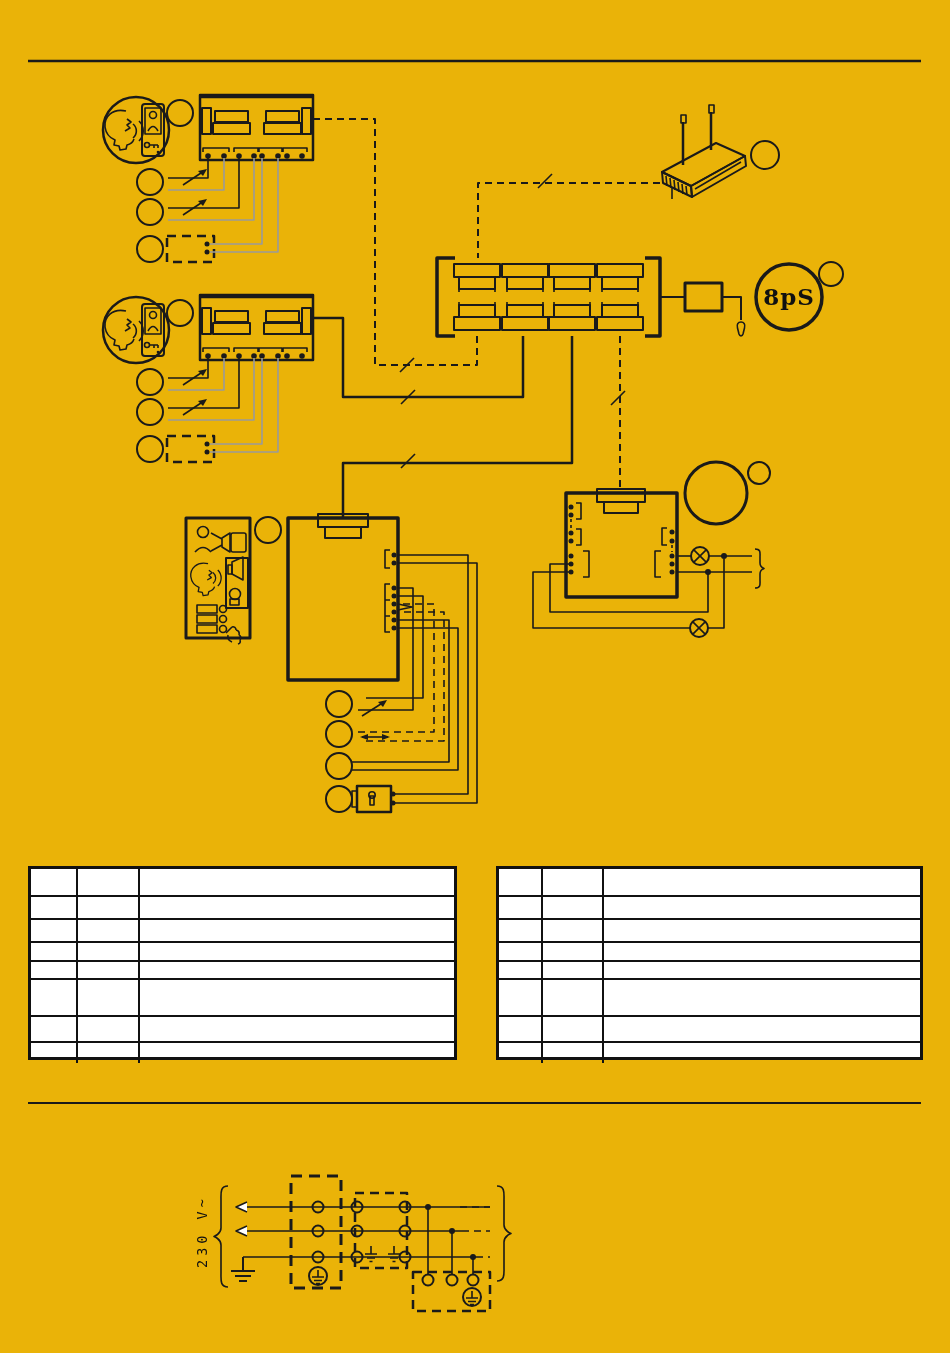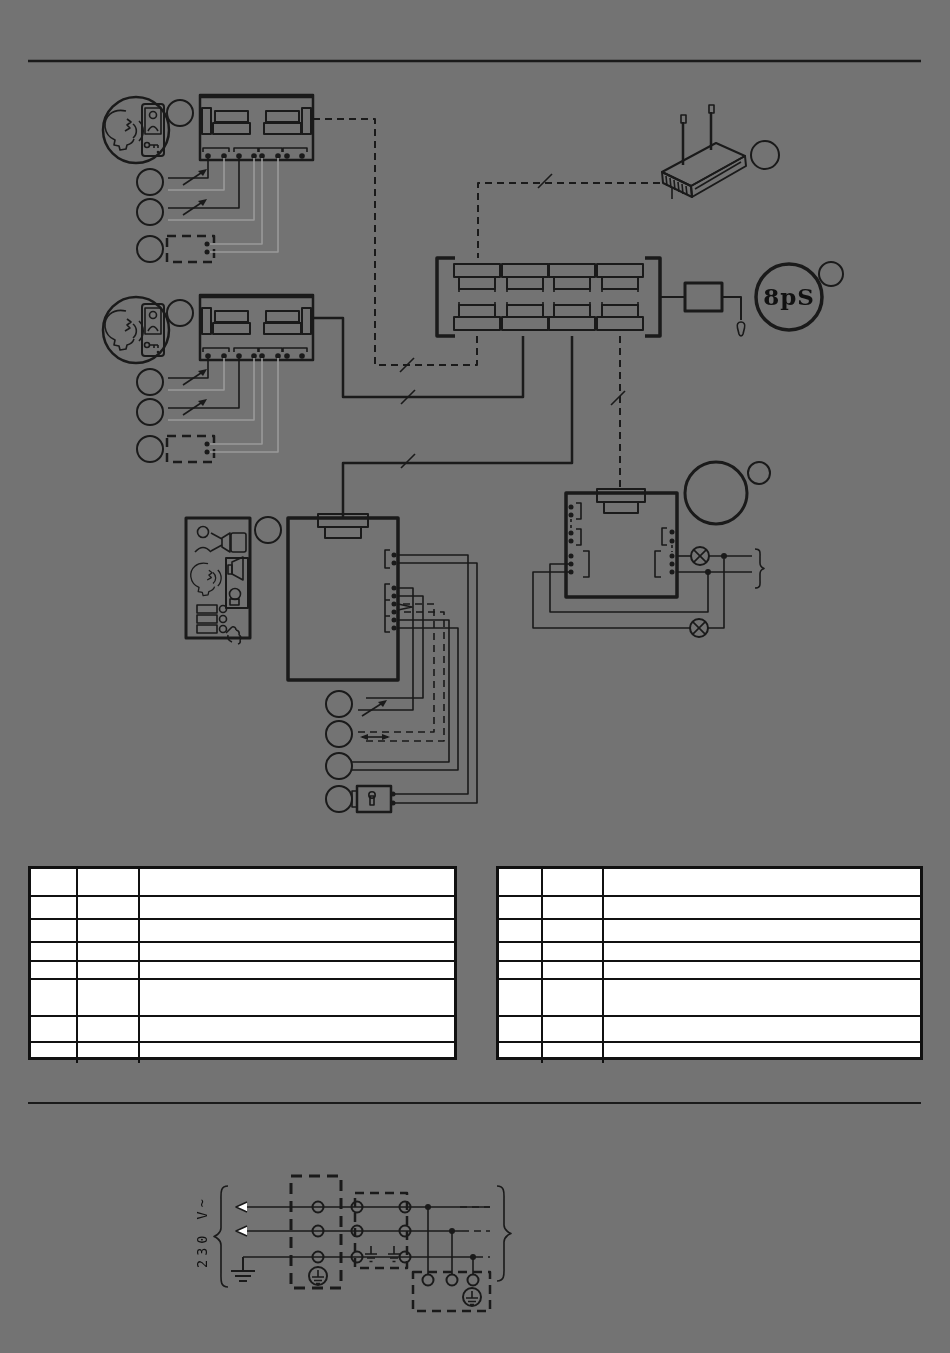"8pS" .page { background: #737373 -> #eab308 }
